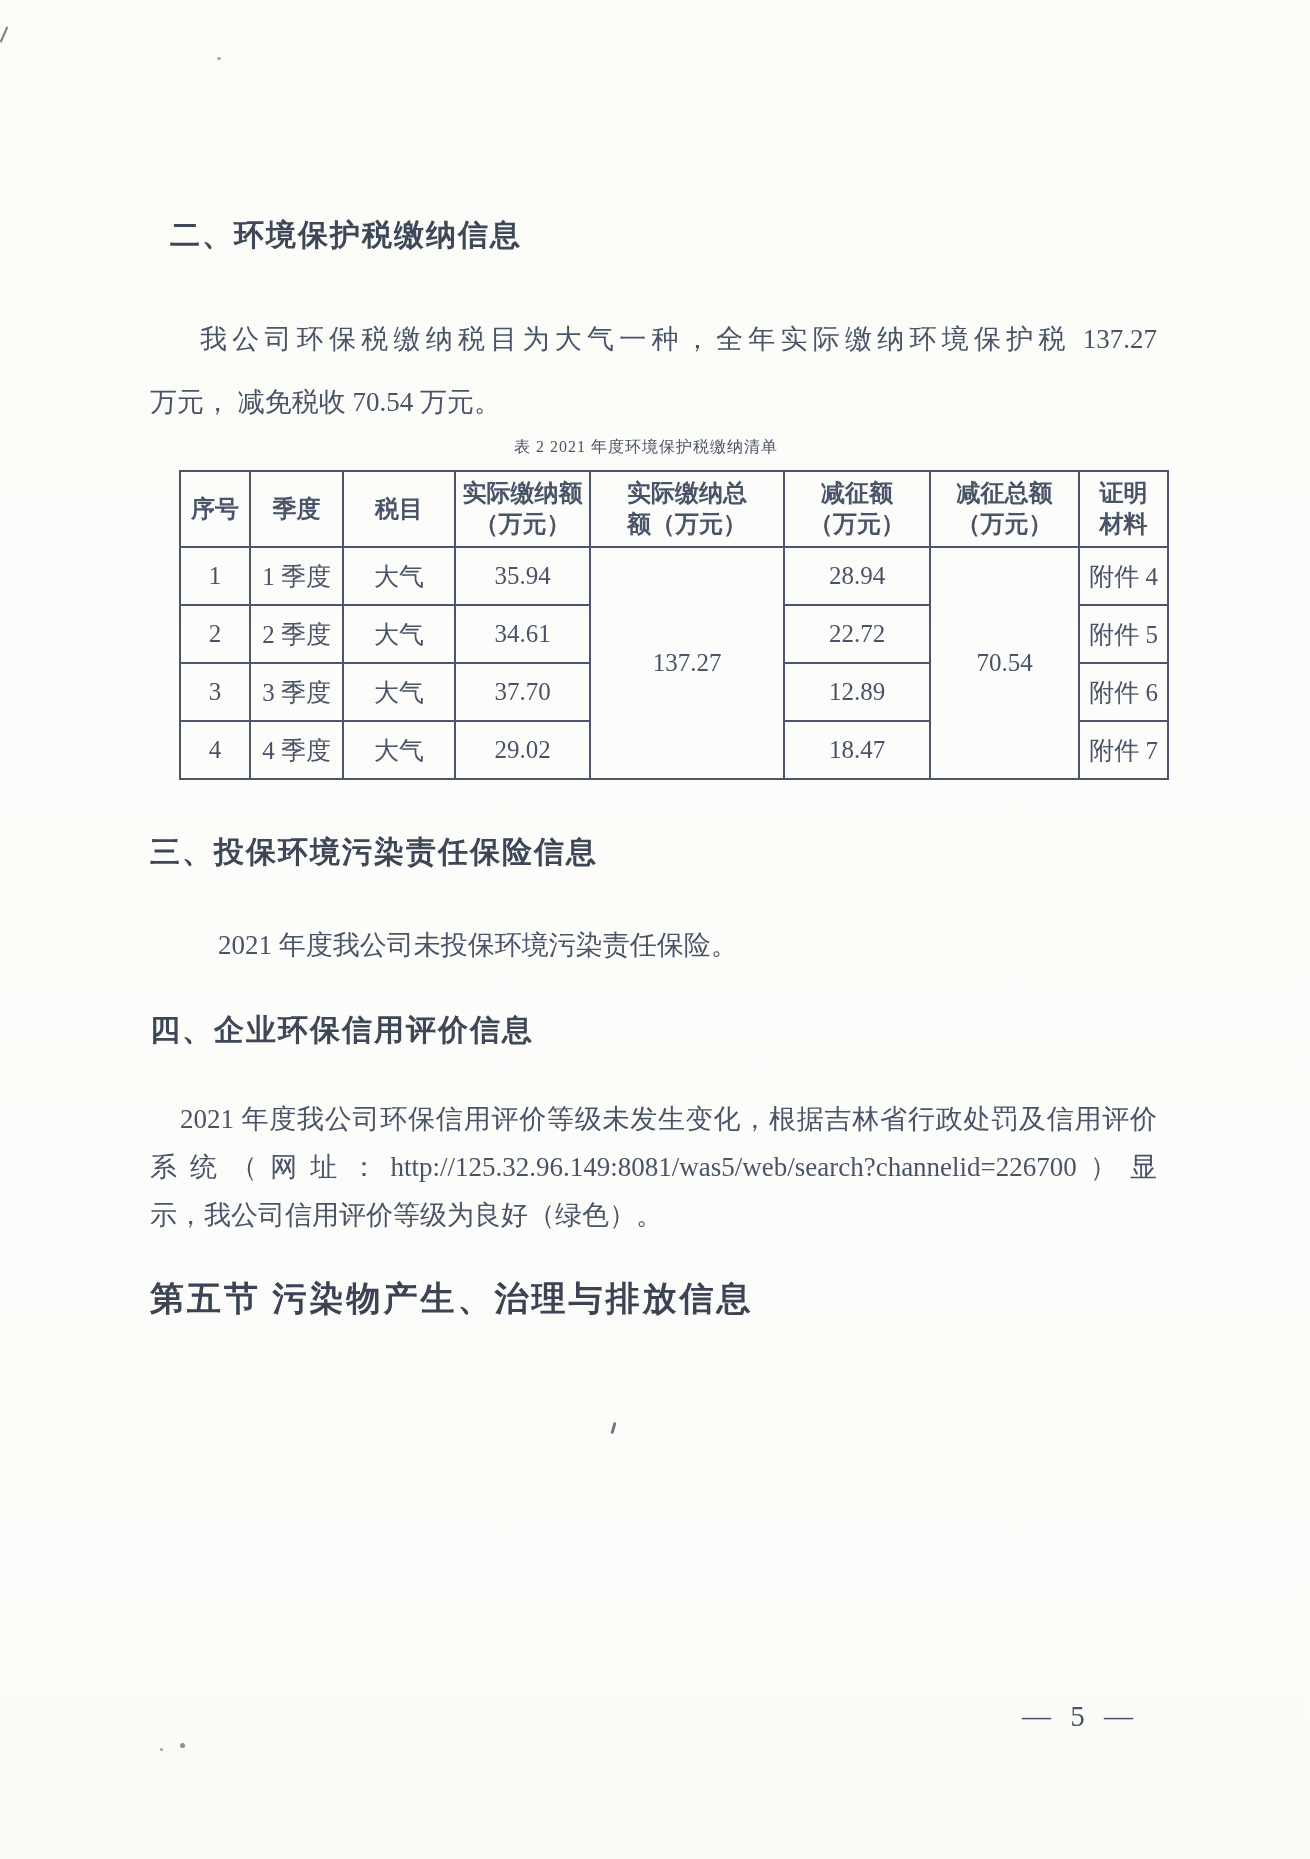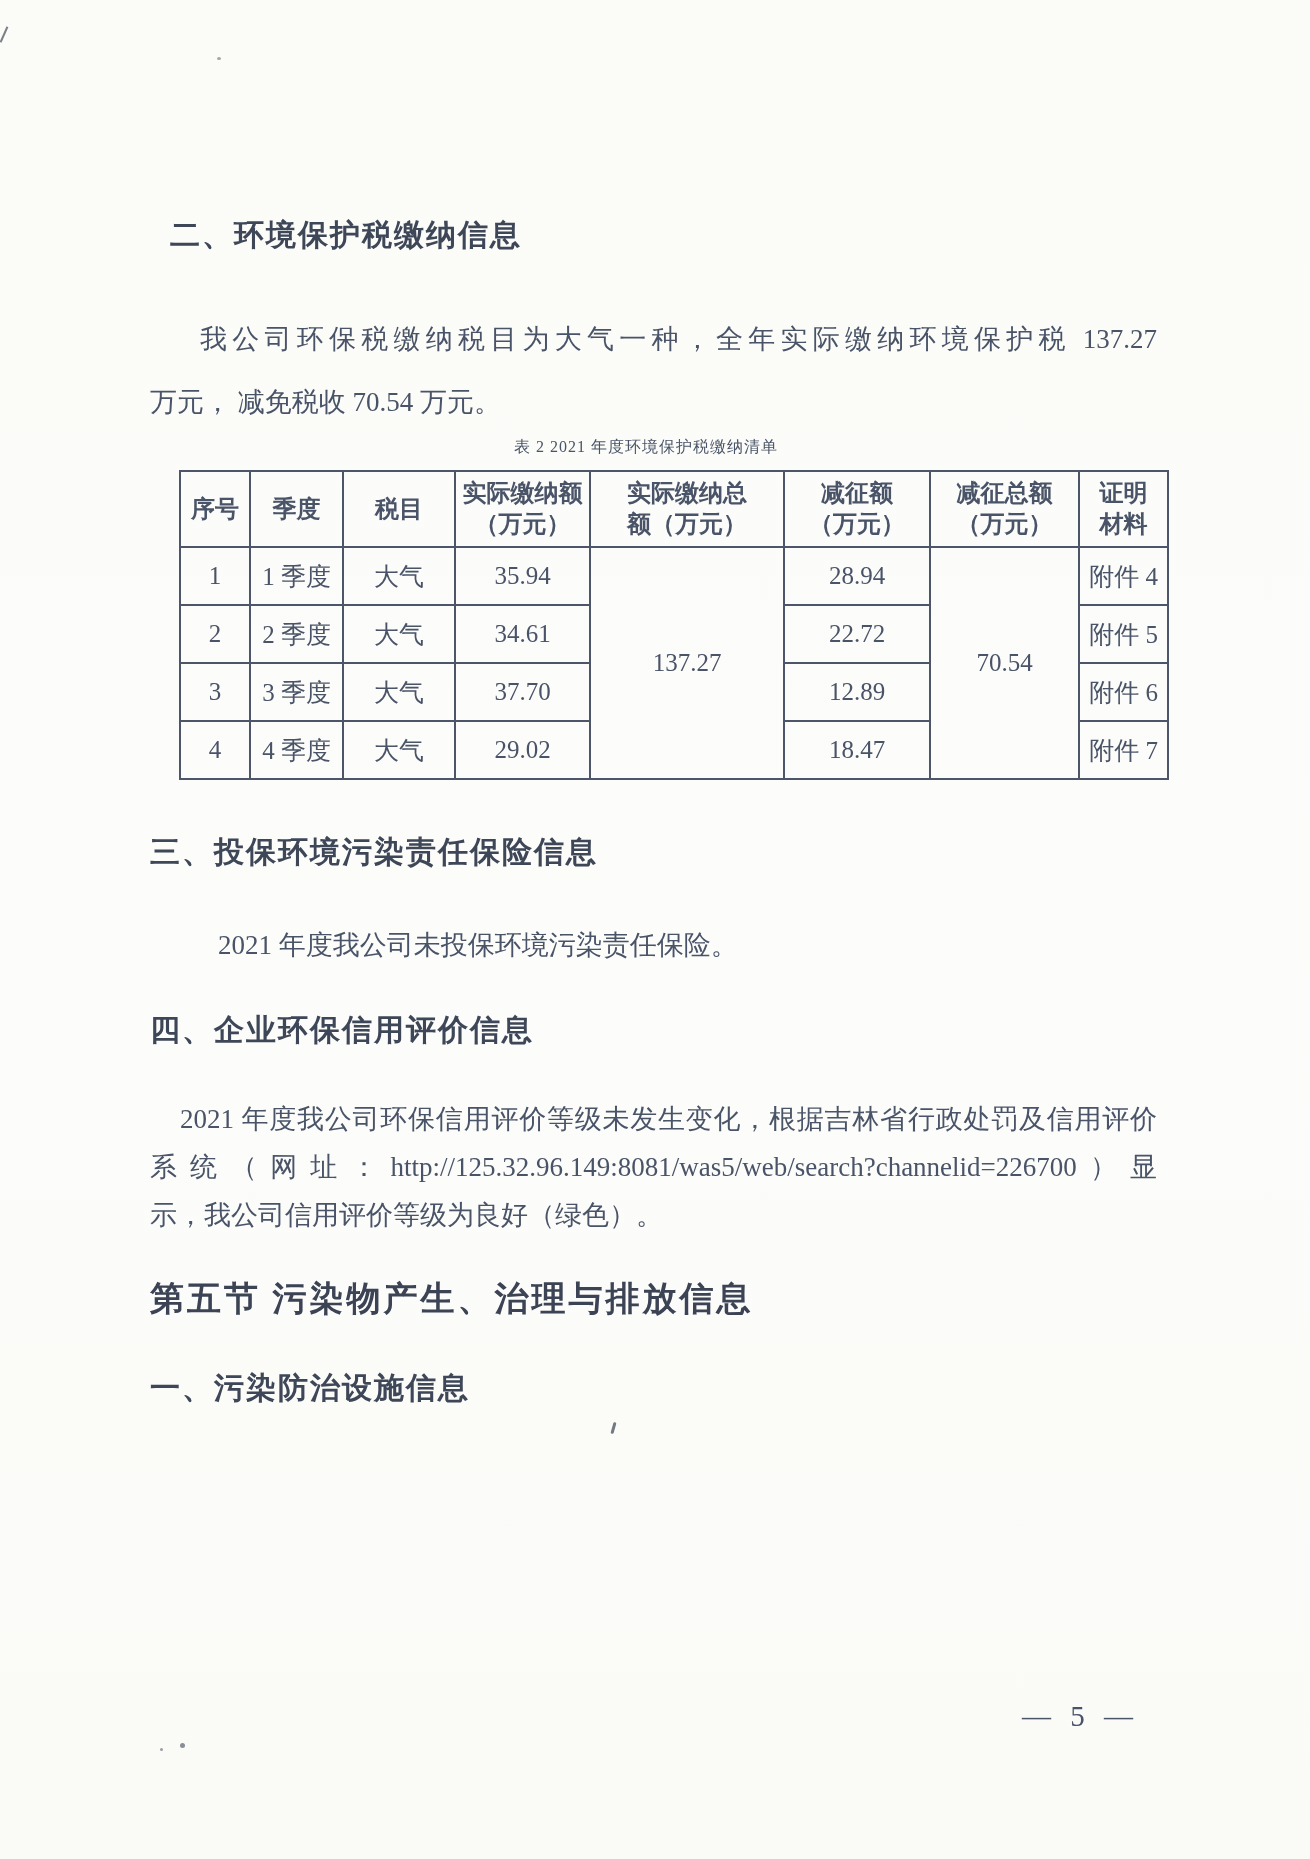"一、污染防治设施信息" div.abs { html: <div>一、污染防治设施信息</div> -> none }
